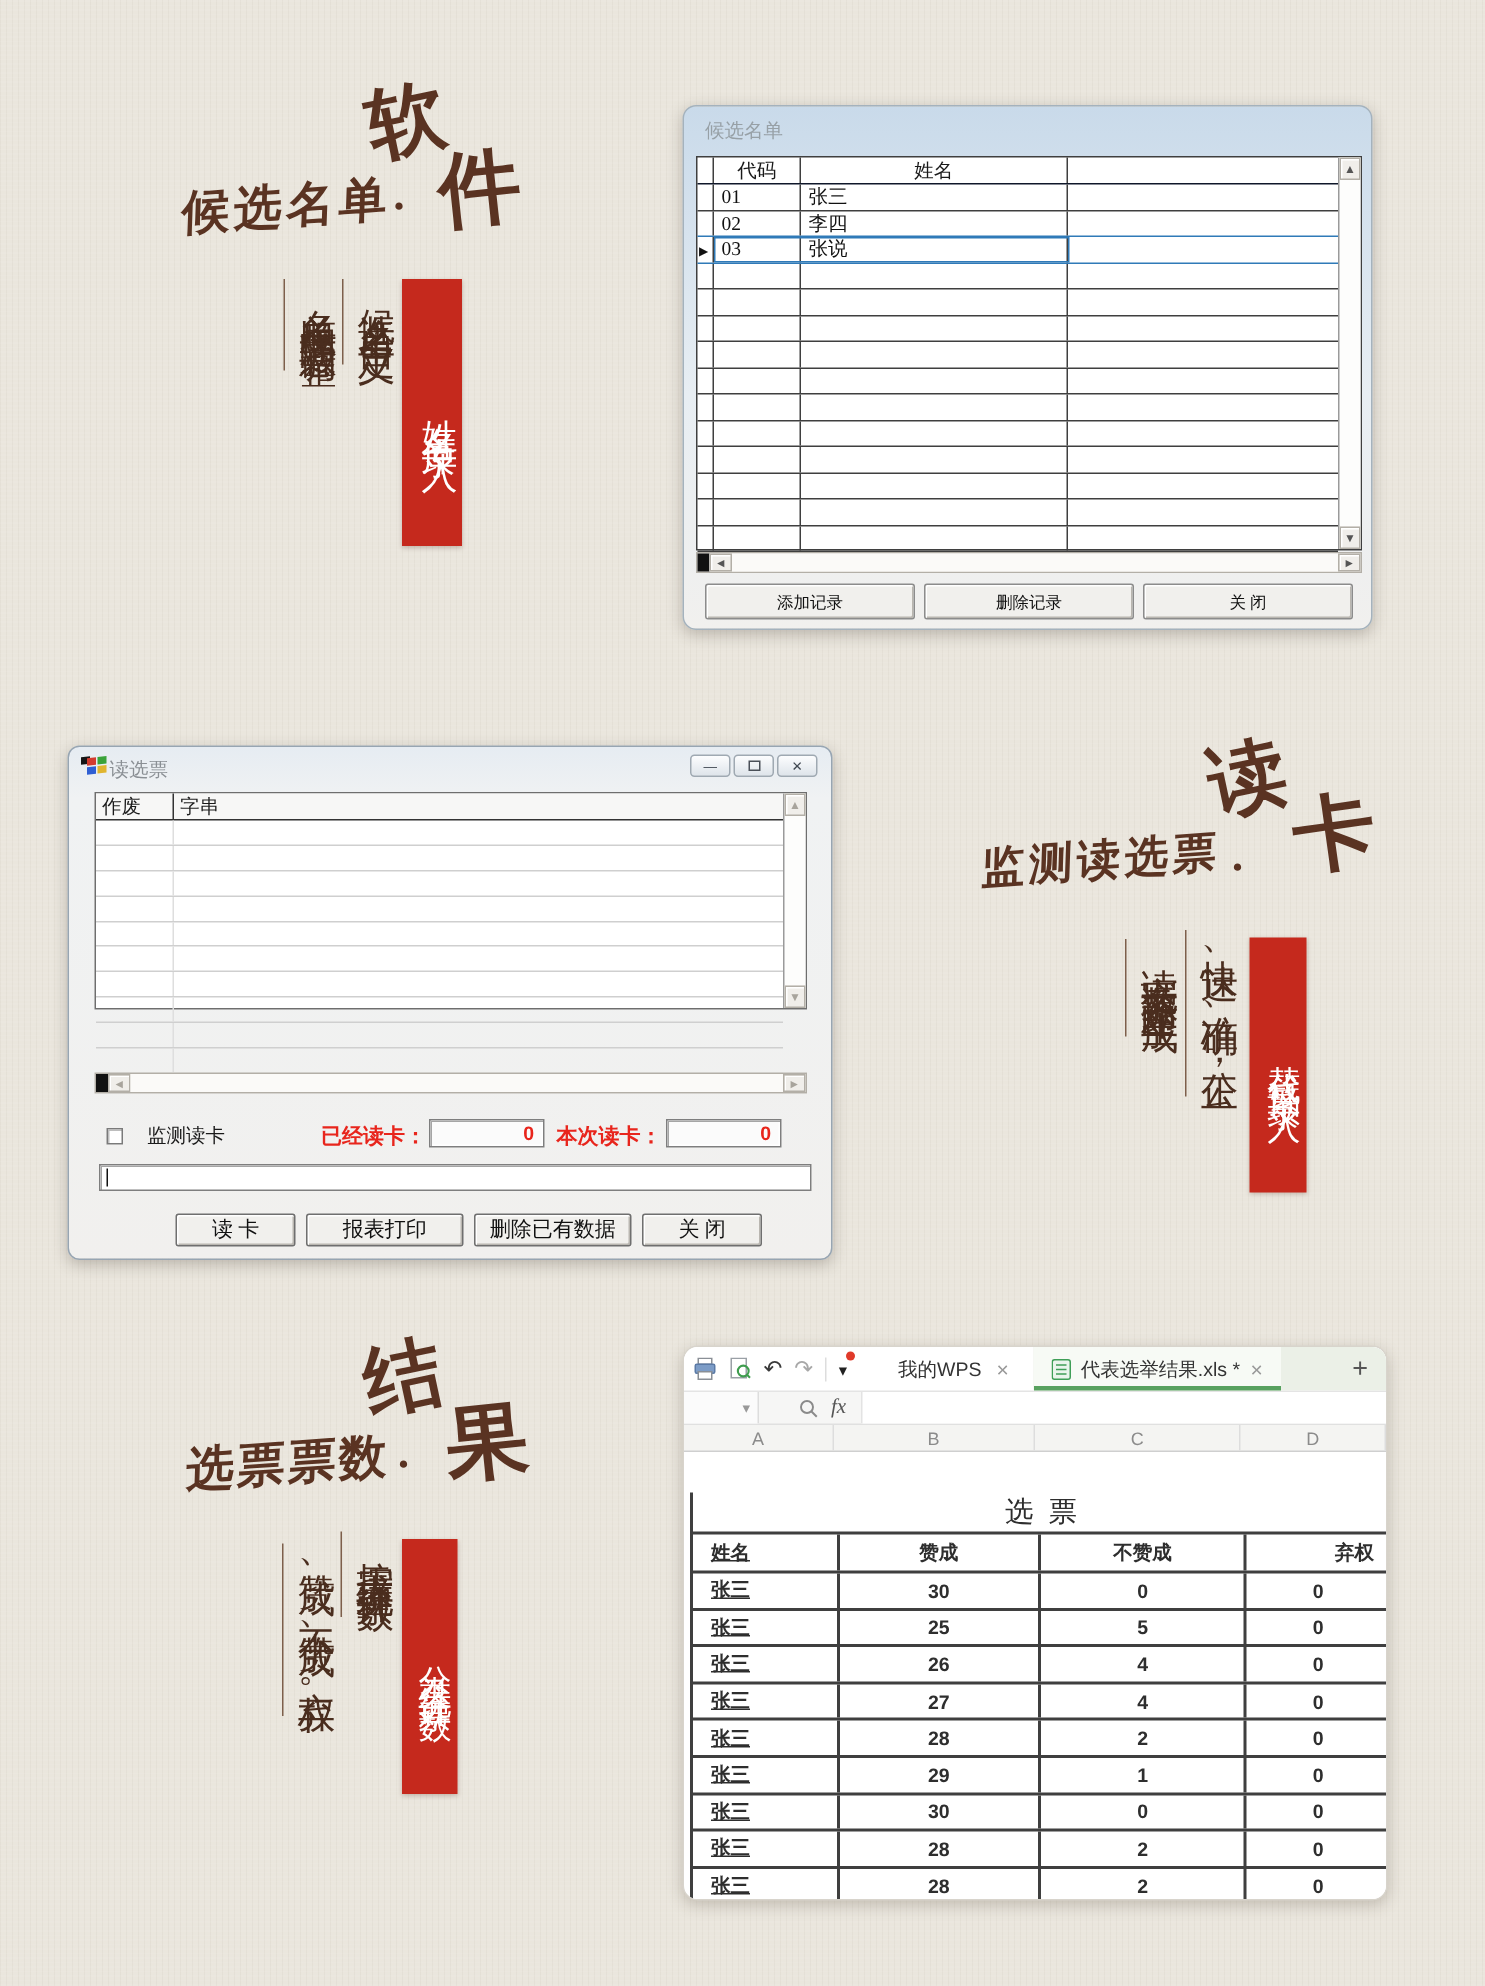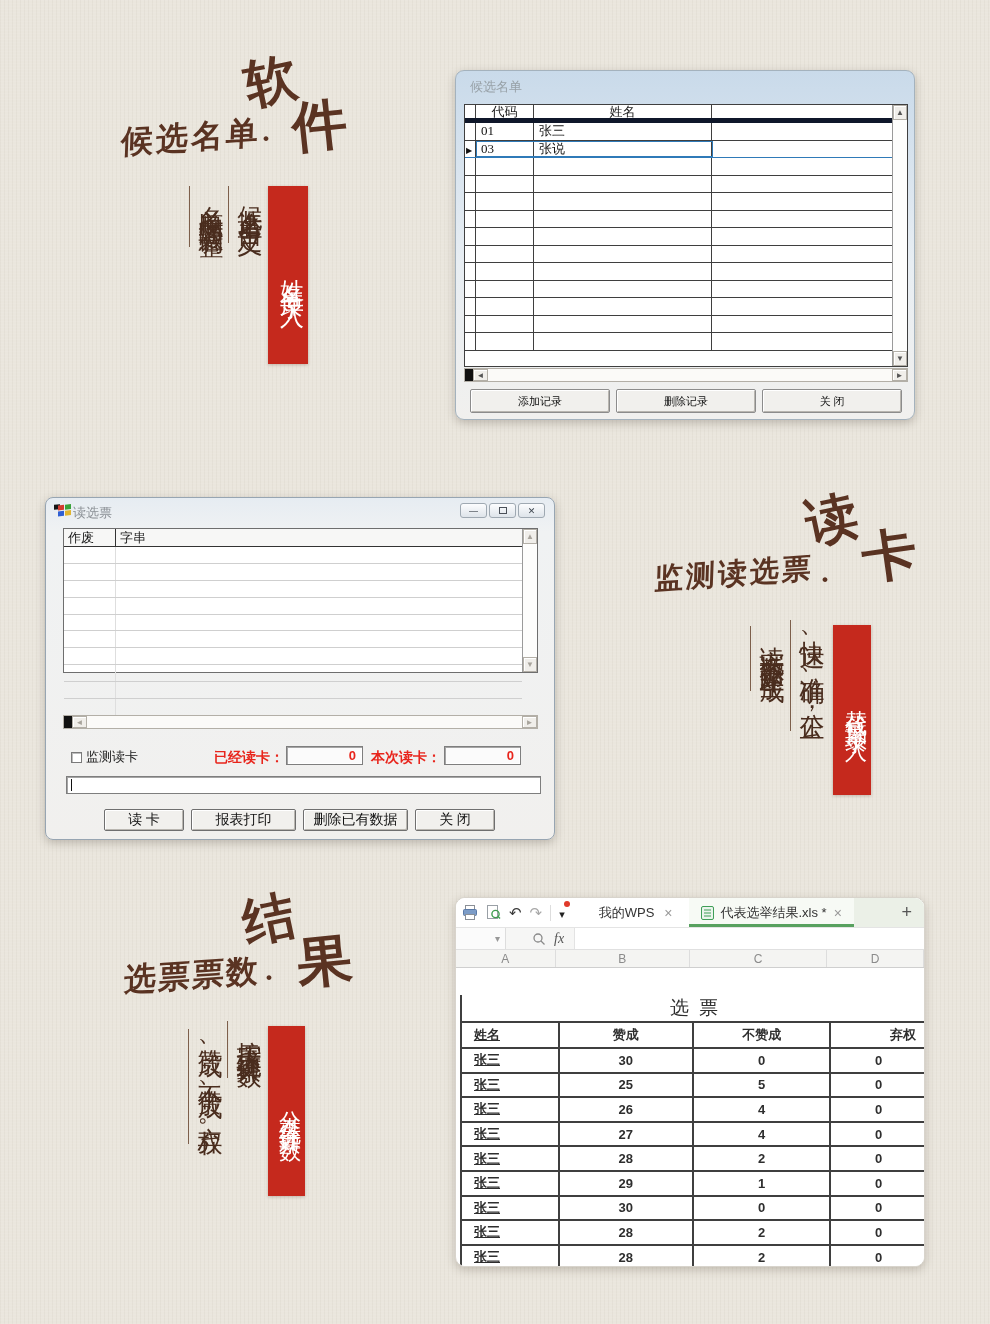"代码" .g1-head { border-bottom: 5px solid #0f172a -> 1px solid #0f172a }
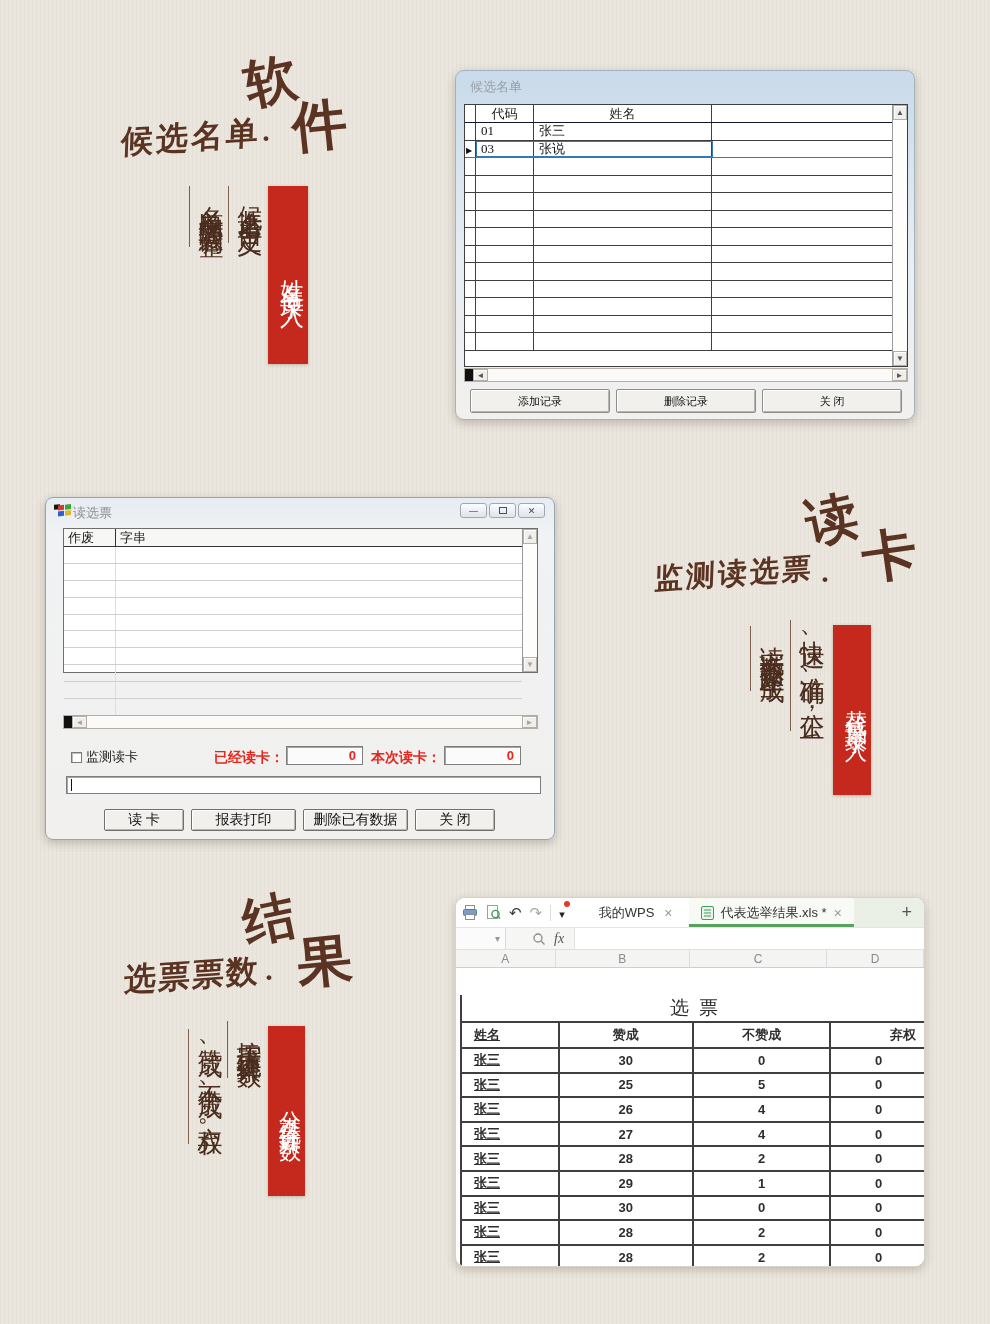"02" div.g1-row { html: none -> <div> <div></div> <div>02</div> <div>李四</div> <div></div> </div> }
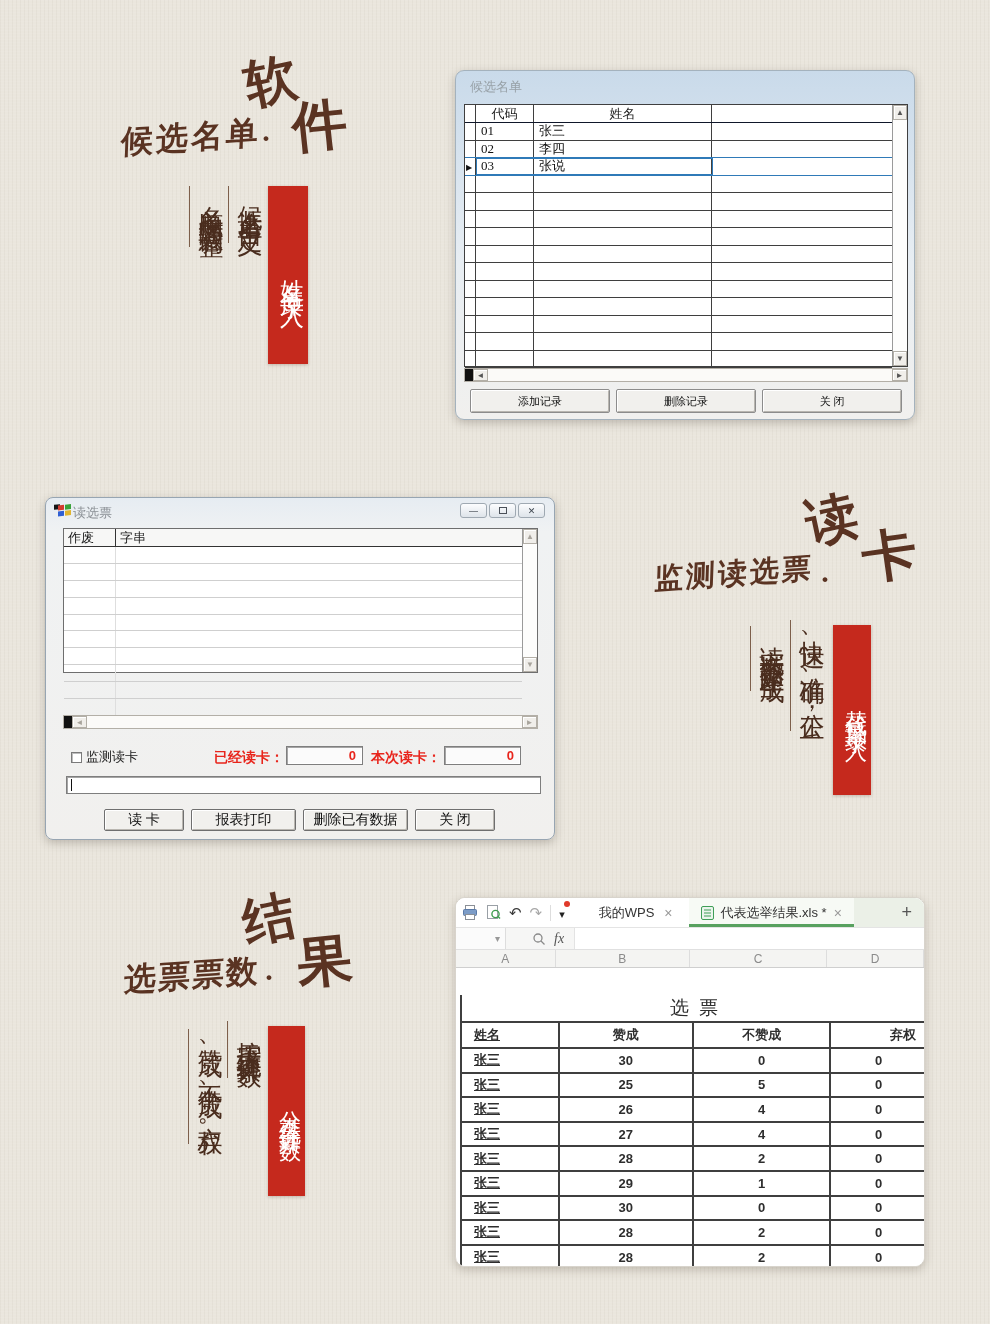"监测读卡" .w2-check { gap: 4px -> 16px }
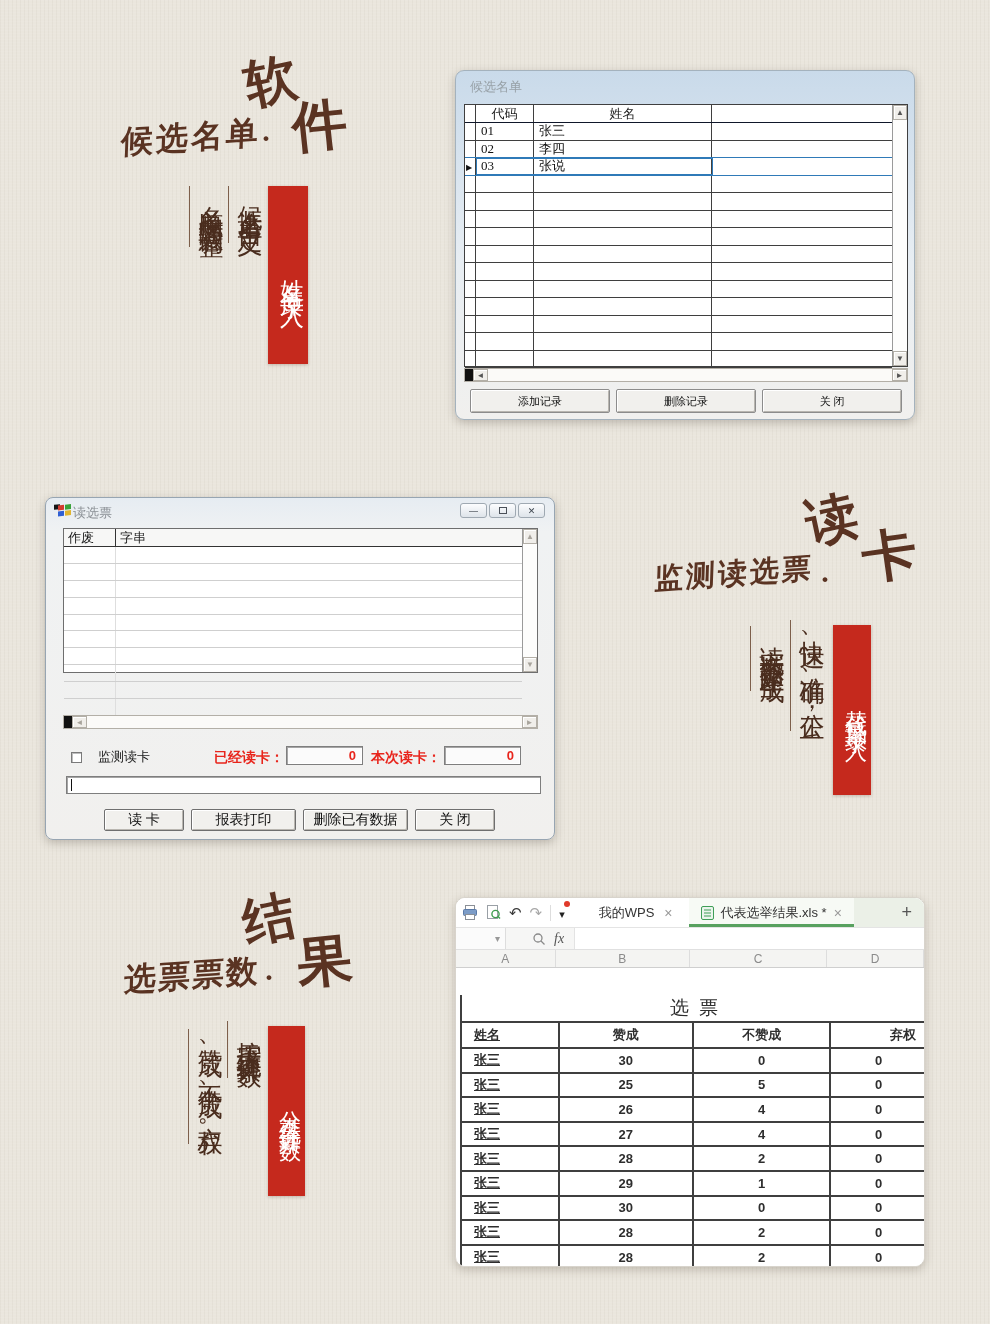"读 卡" .w2-buttons { left: 58px -> 71px }
